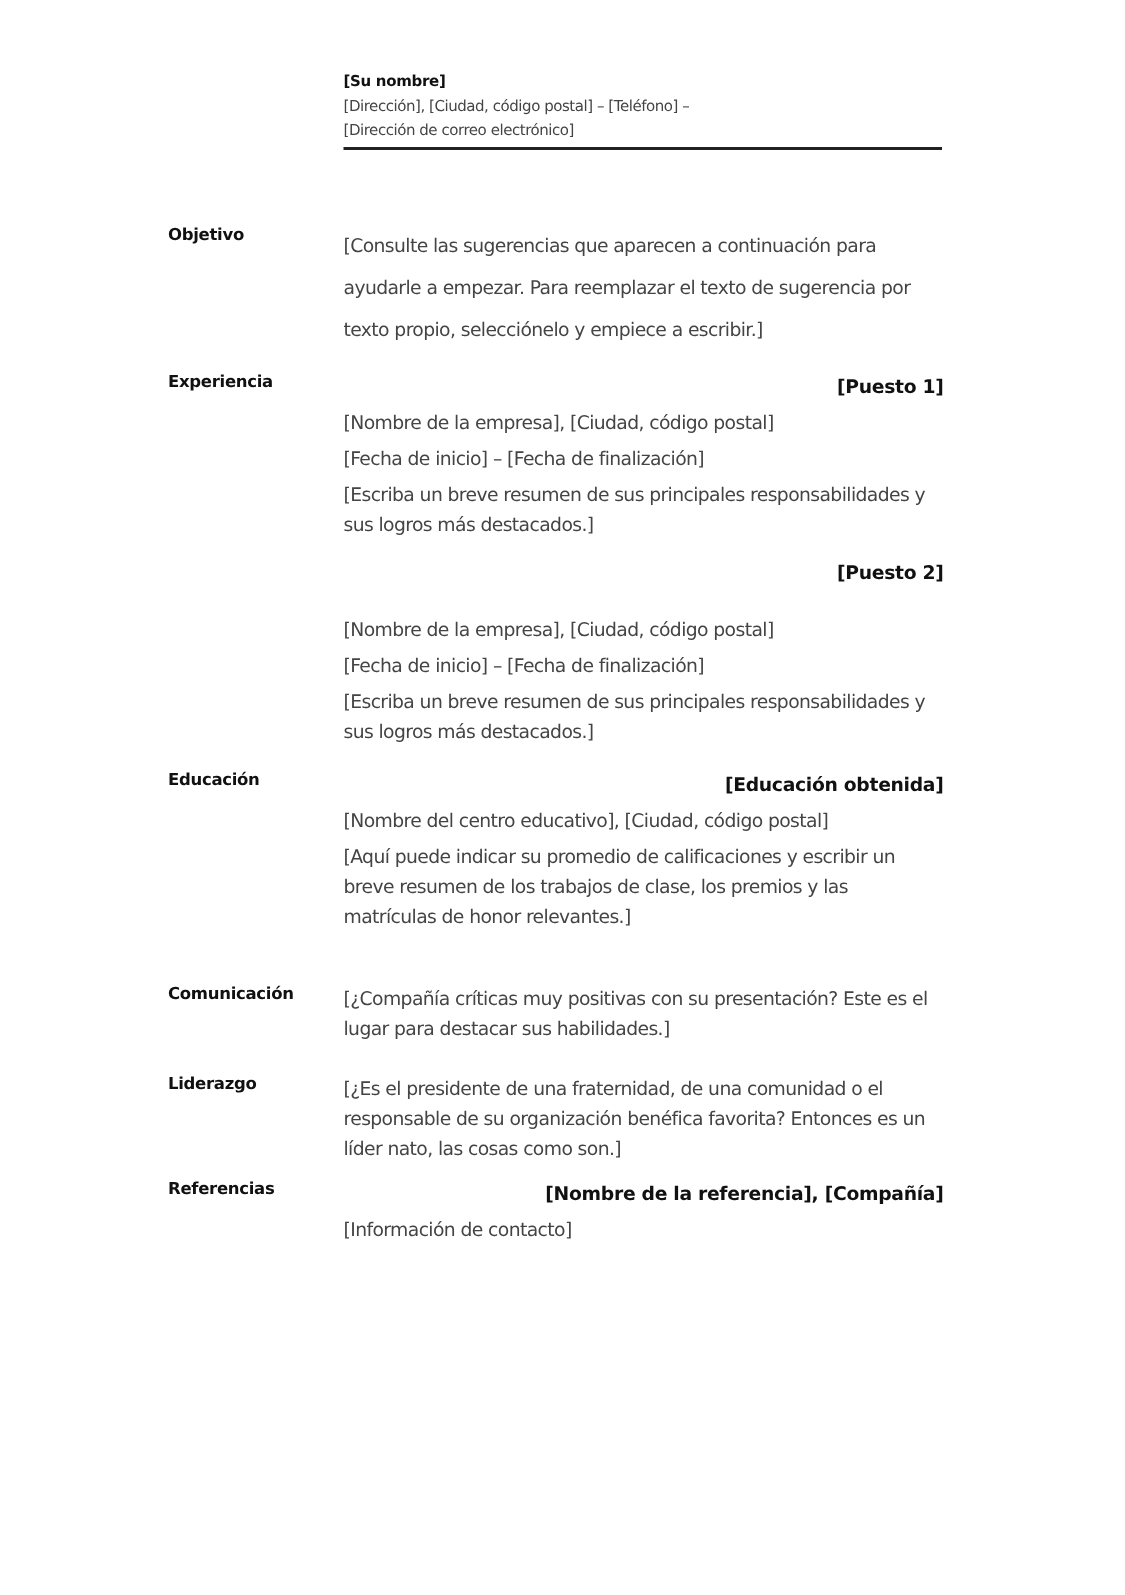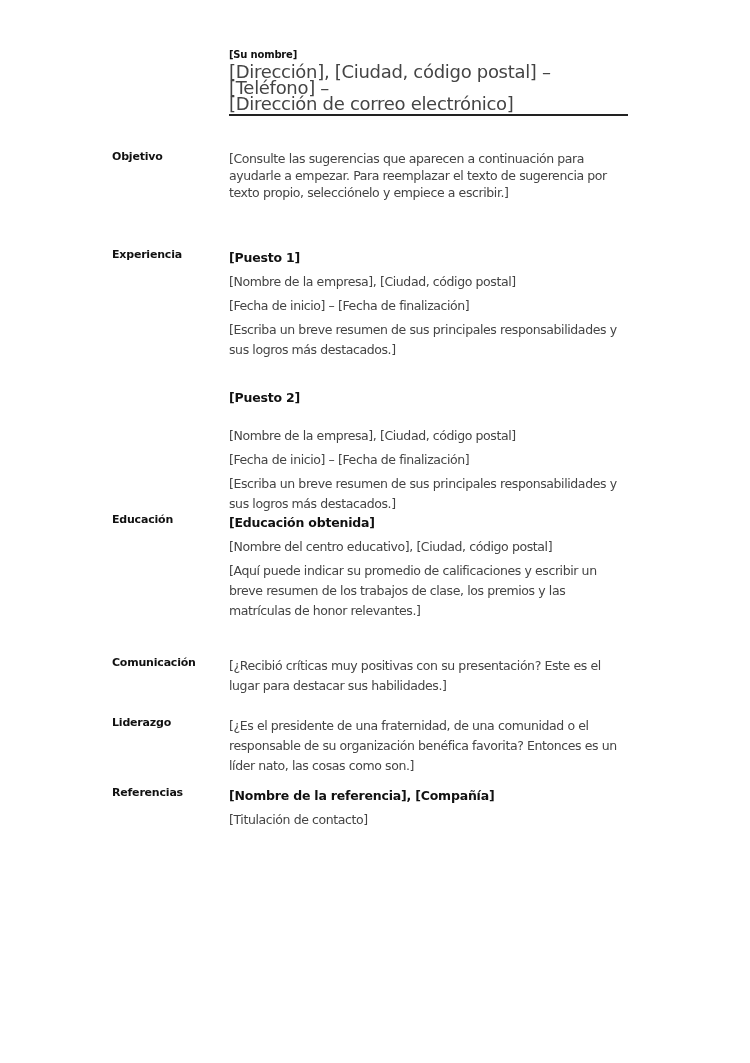"[Dirección], [Ciudad, código postal] –" .contact { font-size: 18px -> 10px }
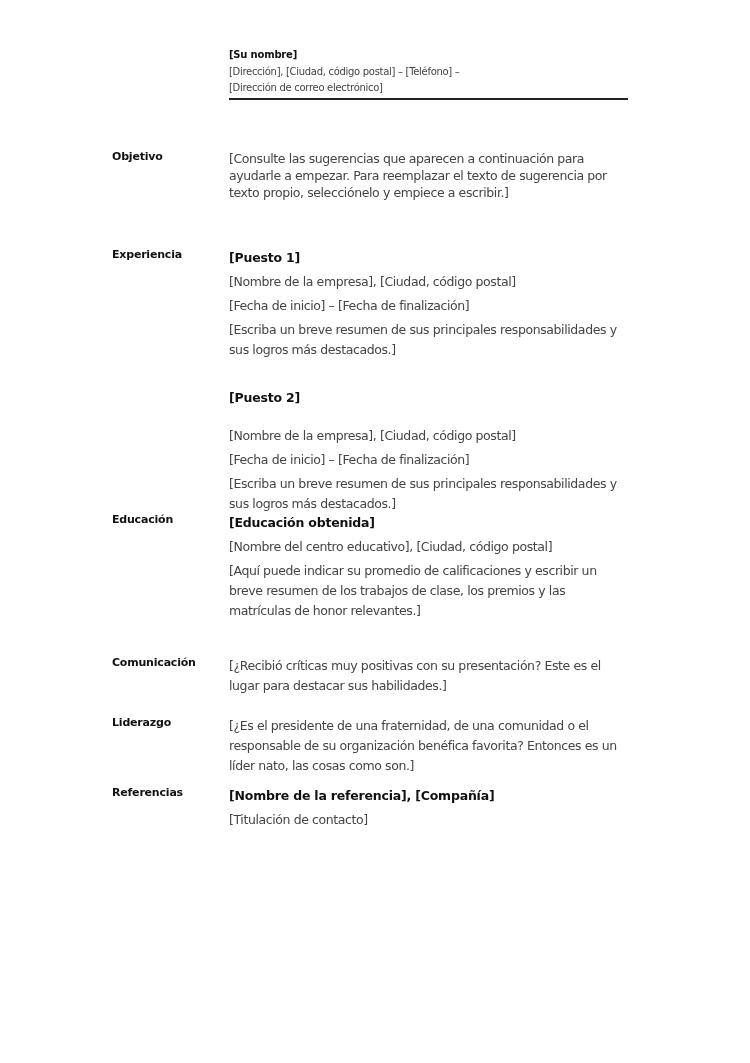"[Consulte las sugerencias que aparecen" div.p { line-height: 17px -> 28px }
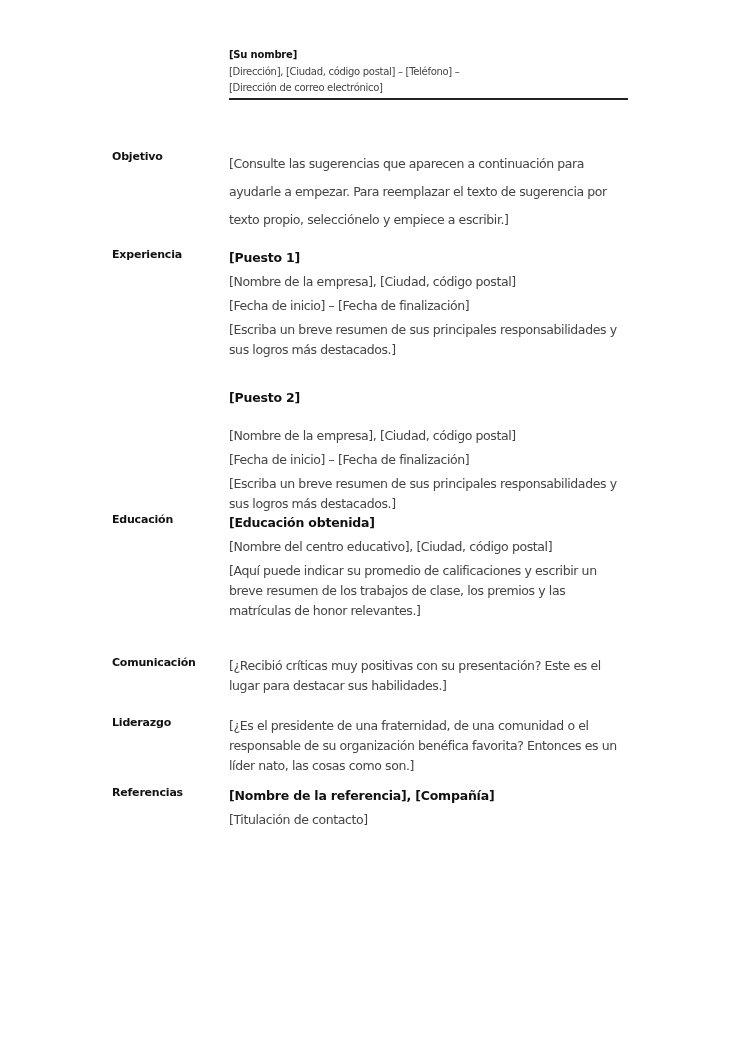"[Puesto 1]" .b { text-align: none -> right }
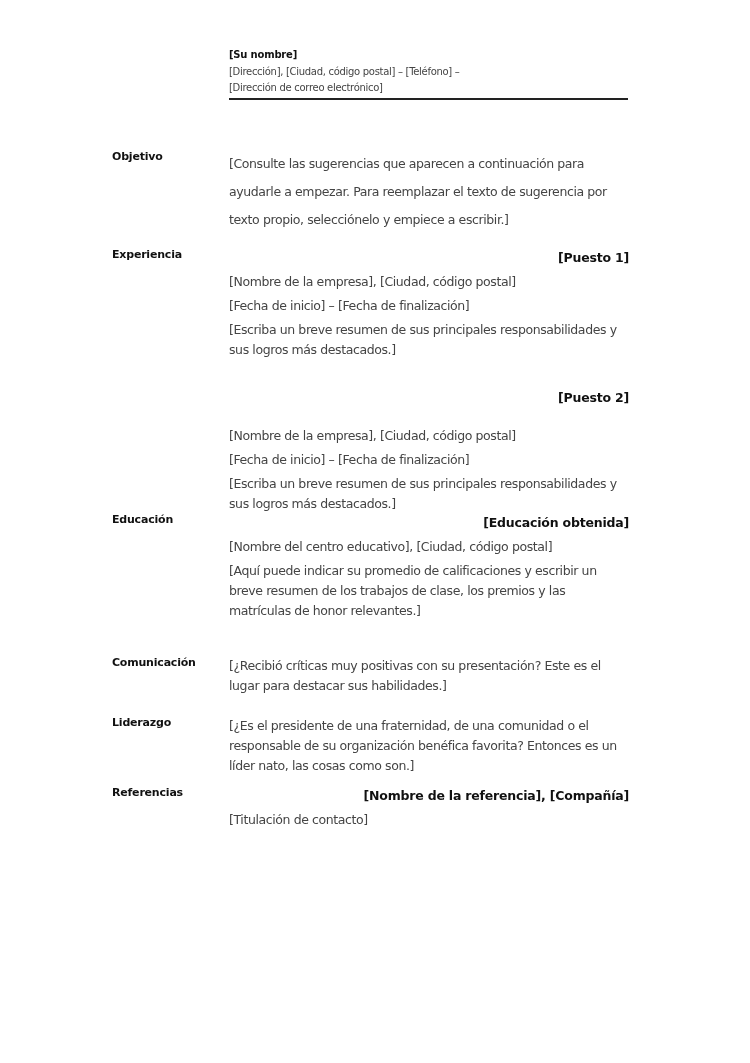"[Puesto 2]" div { margin-top: 28px -> 12px }
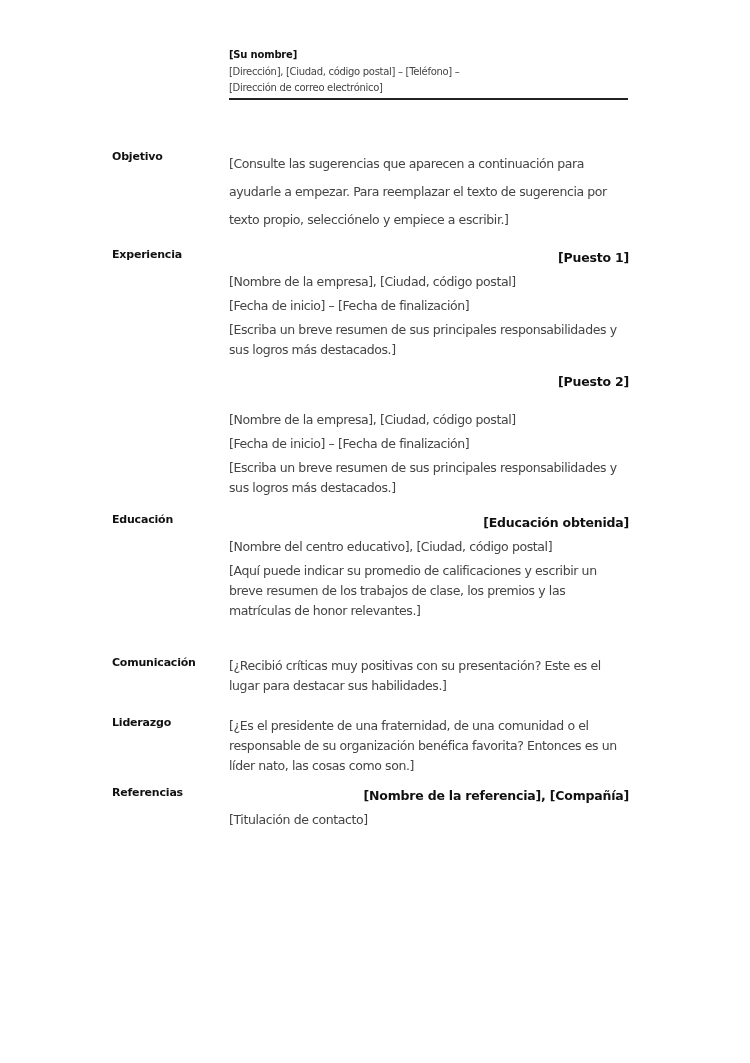"[¿Recibió críticas muy positivas con" div.p { text: Recibió -> Compañía }
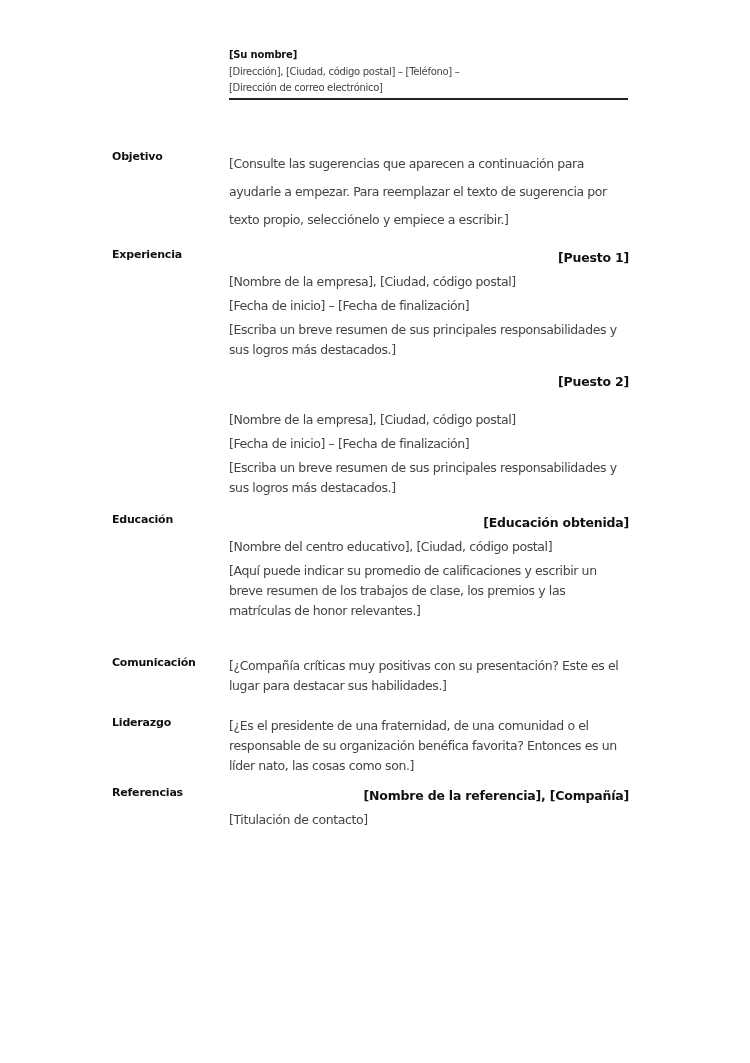"[Titulación de contacto]" div.p { text: Titulación -> Información }
